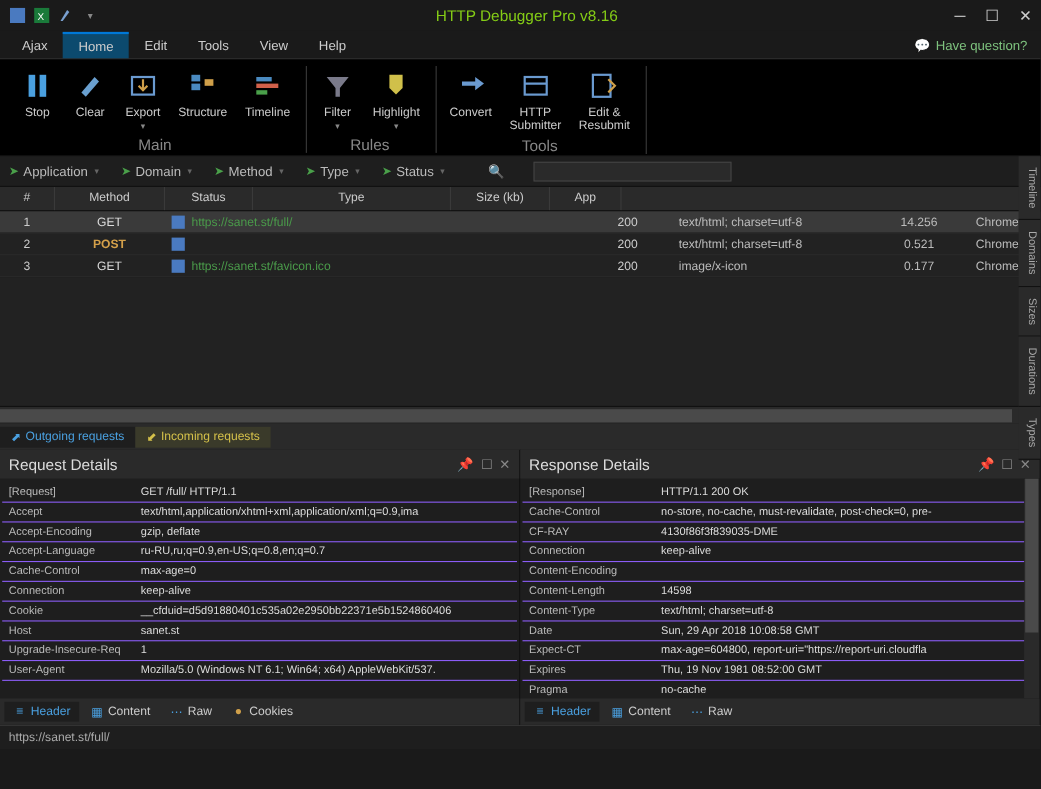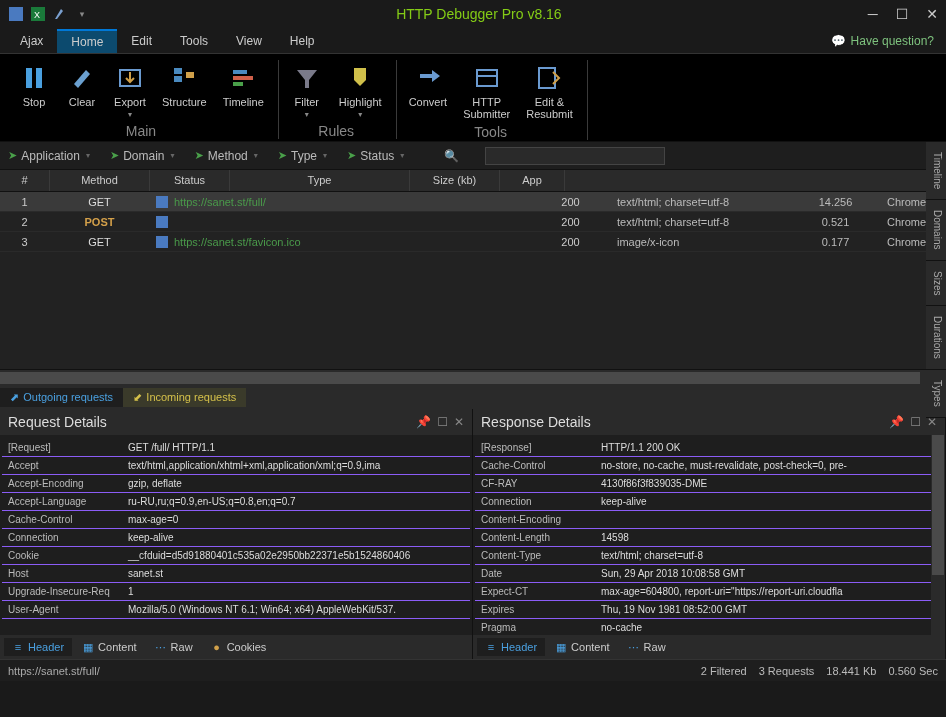"2 Filtered" div.sb-right { html: <div> <span>2 Filtered</span> <span>3 Requests</span> <span>18.441 Kb</span> <span>0.560 Sec</span> </div> -> none }
